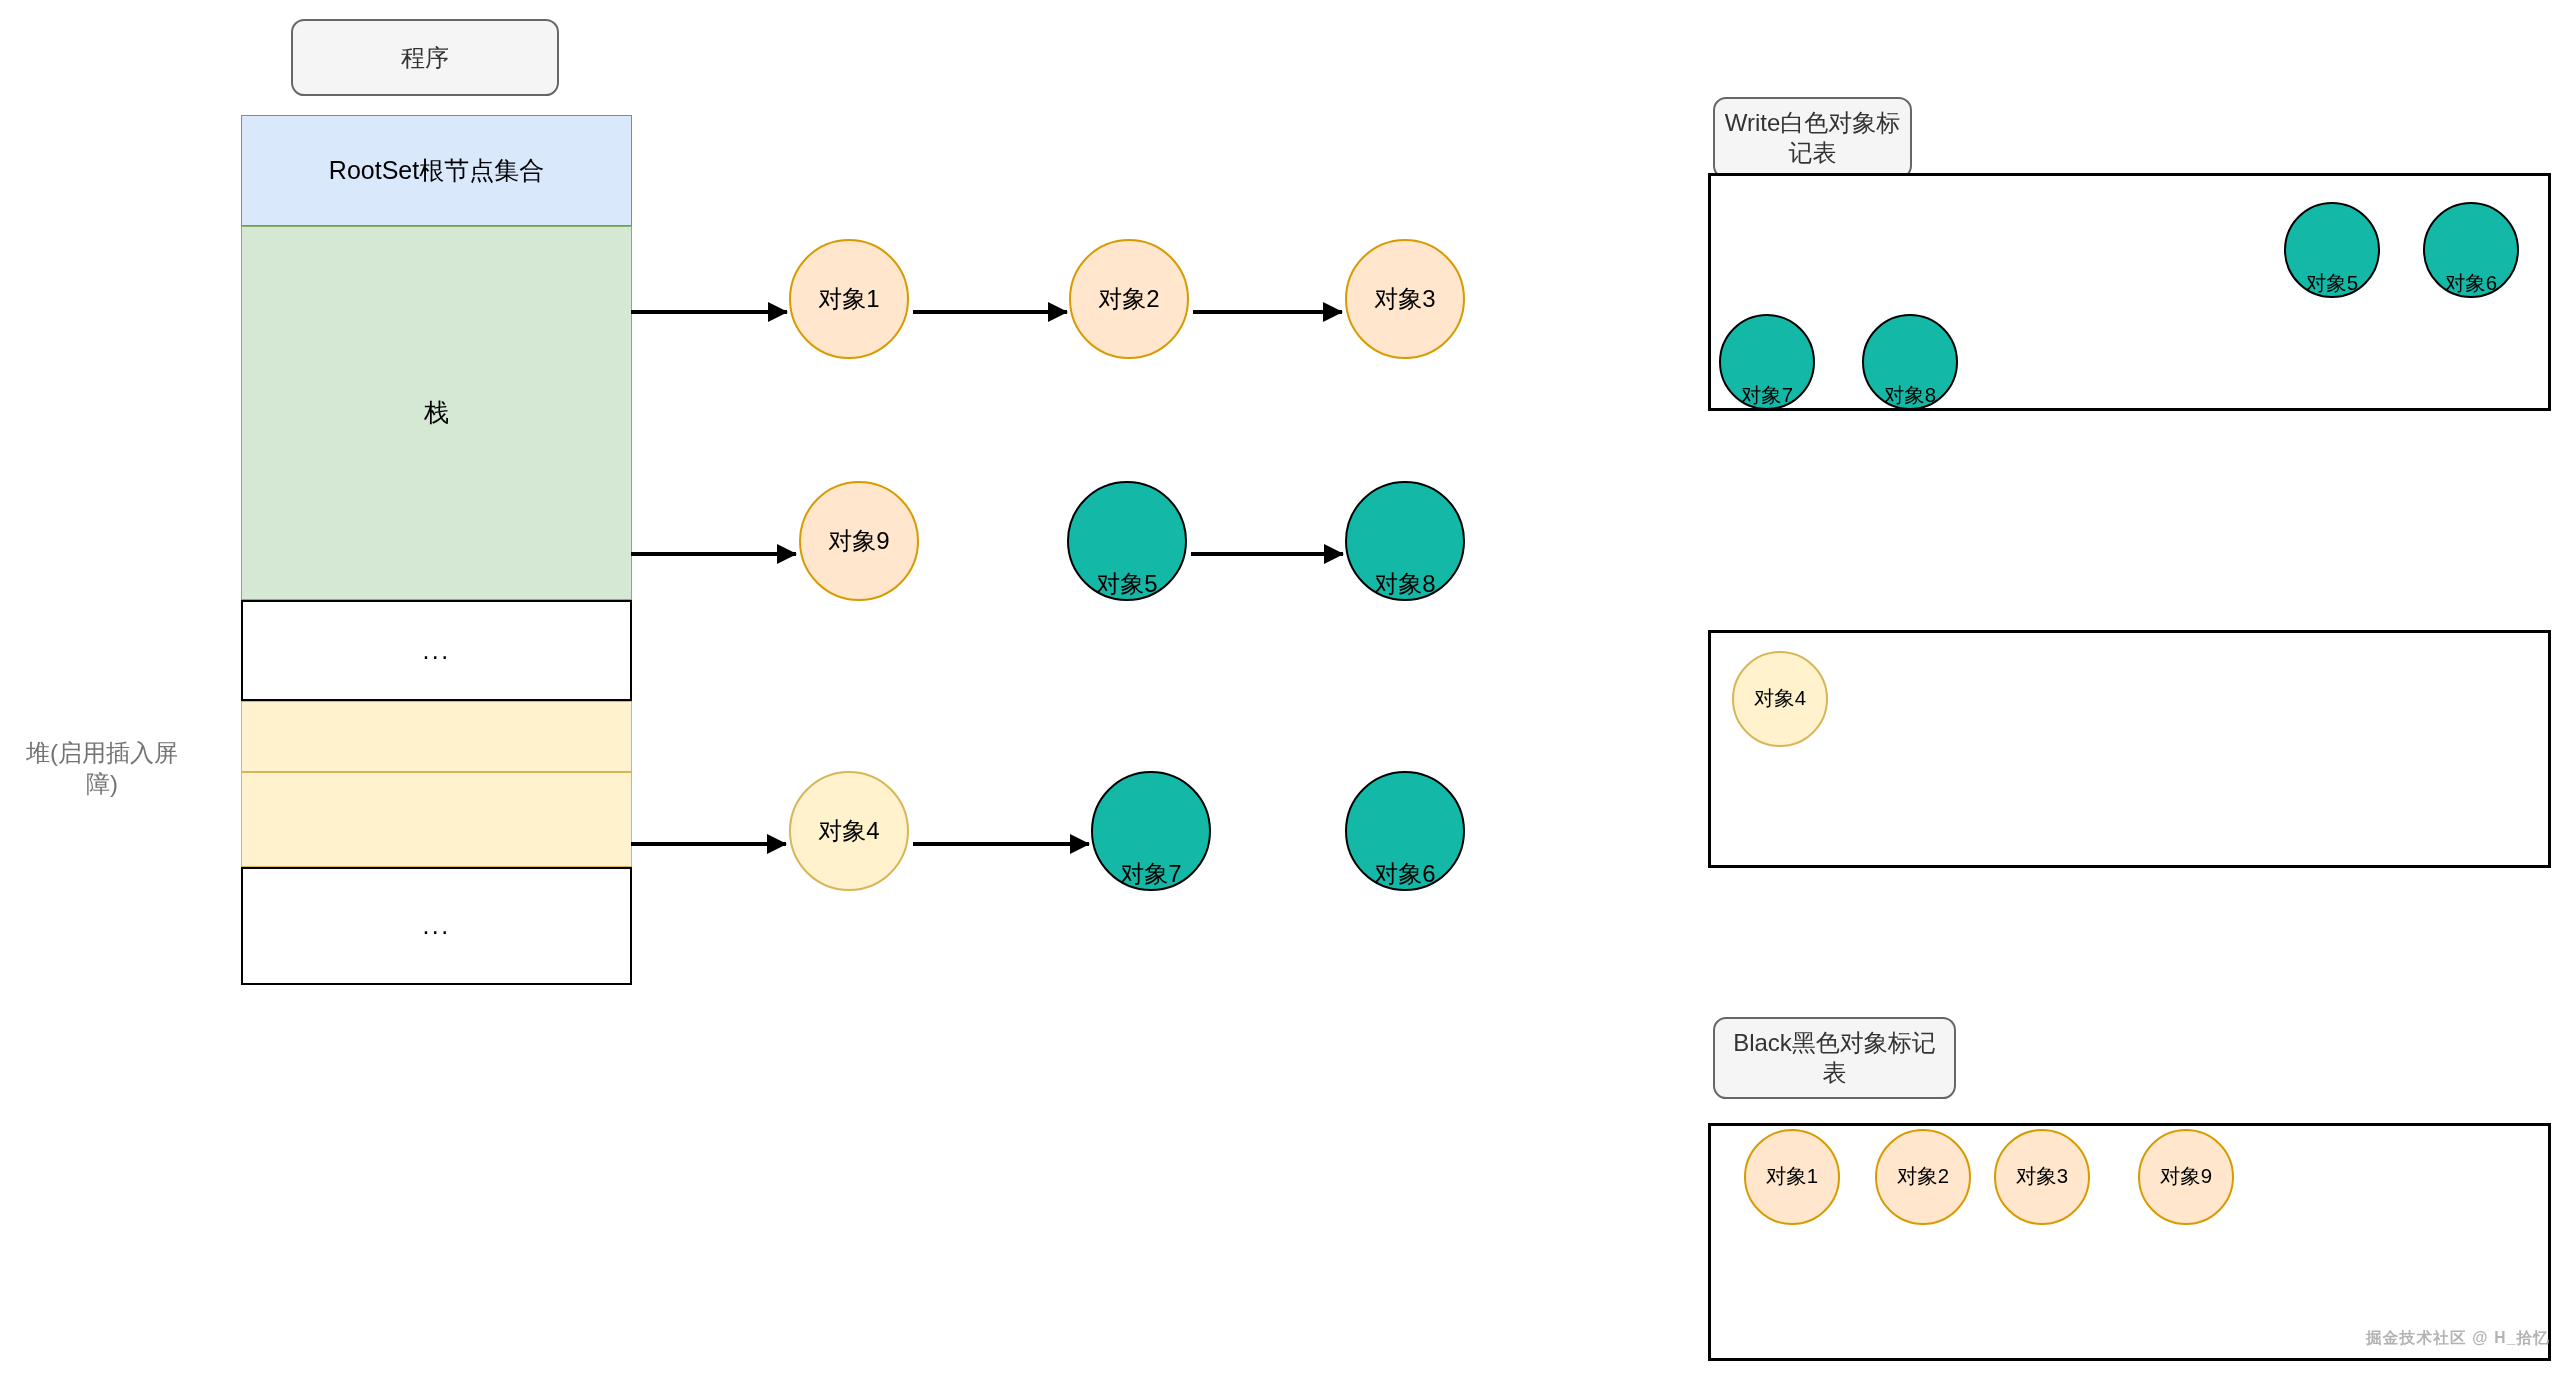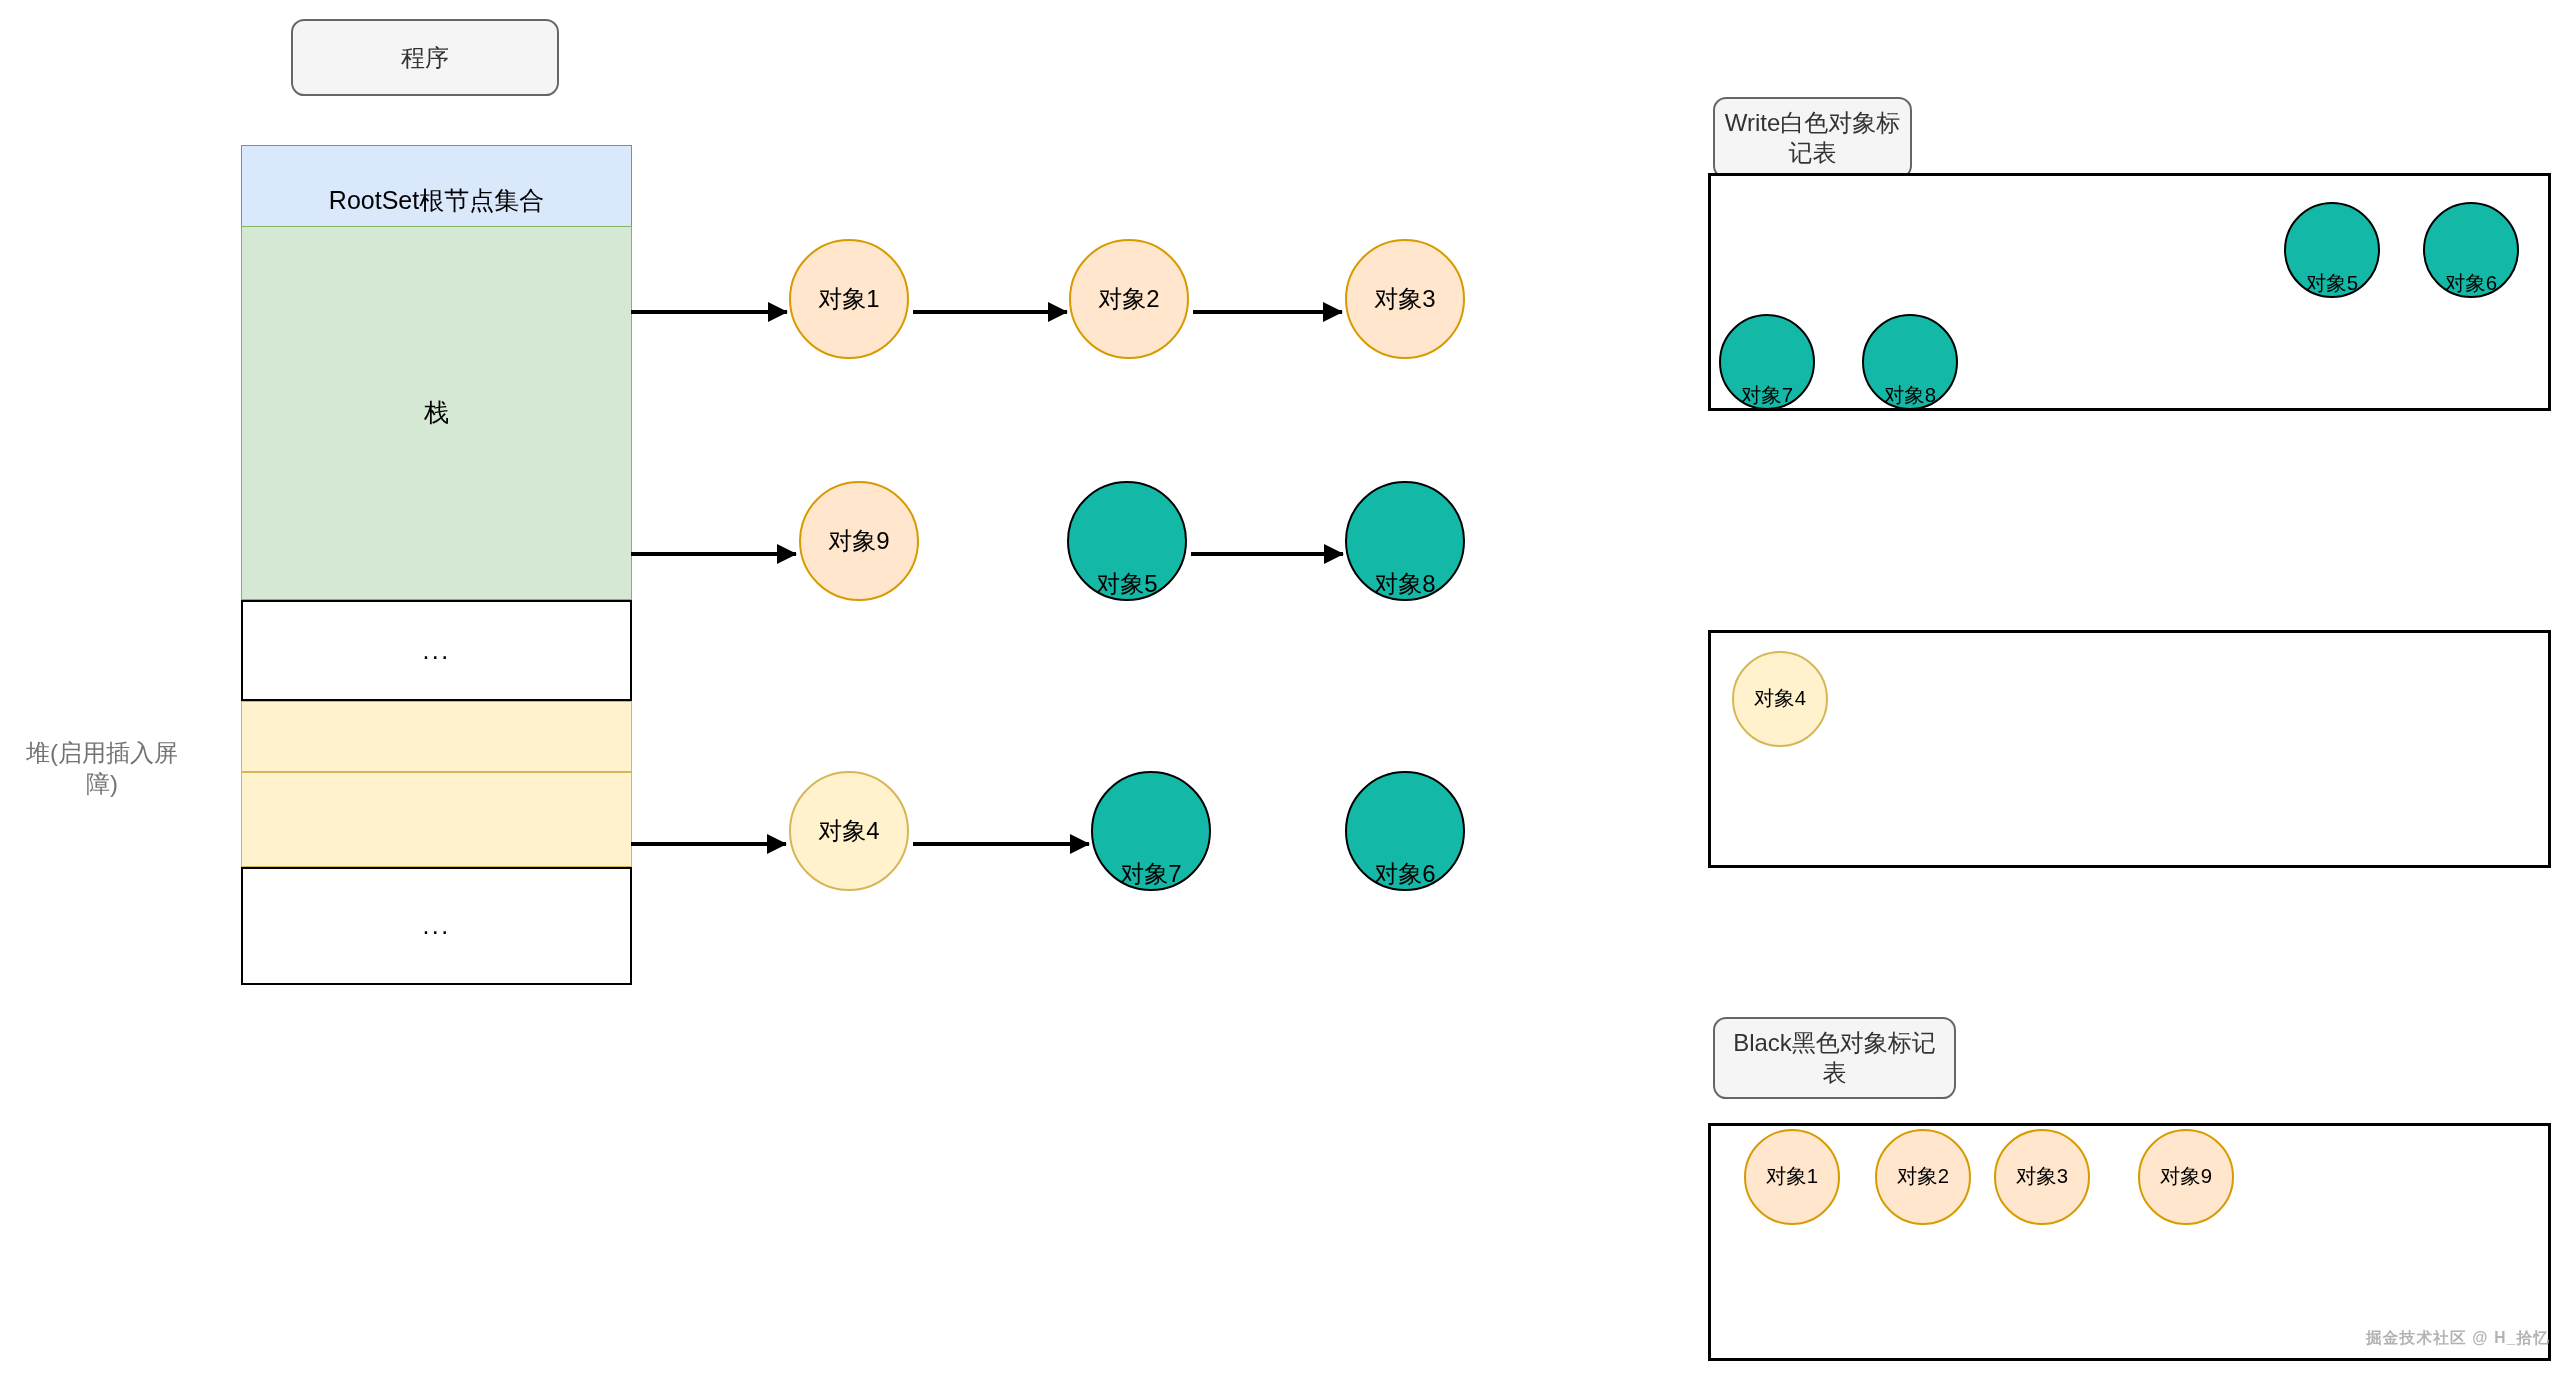"RootSet根节点集合" .cell-rootset { margin-top: 30px -> none }
